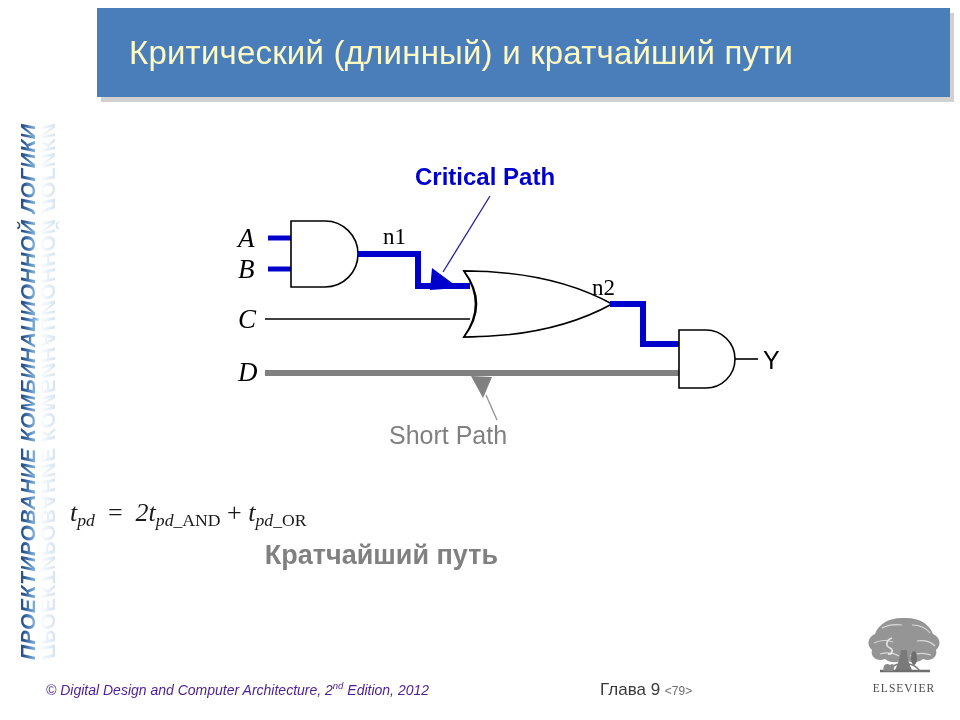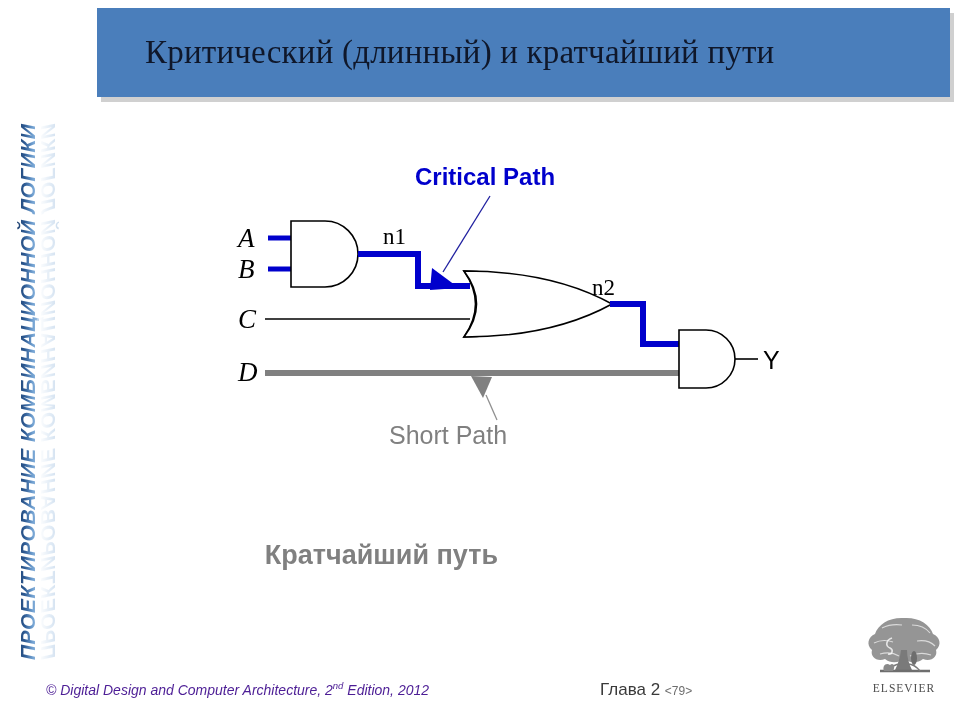"Критический (длинный) и кратчайший пути" #title-text { color: #0f172a -> #fef9c3; font-family: Liberation Serif, serif -> Liberation Sans, sans-serif; padding-left: 48px -> 32px }
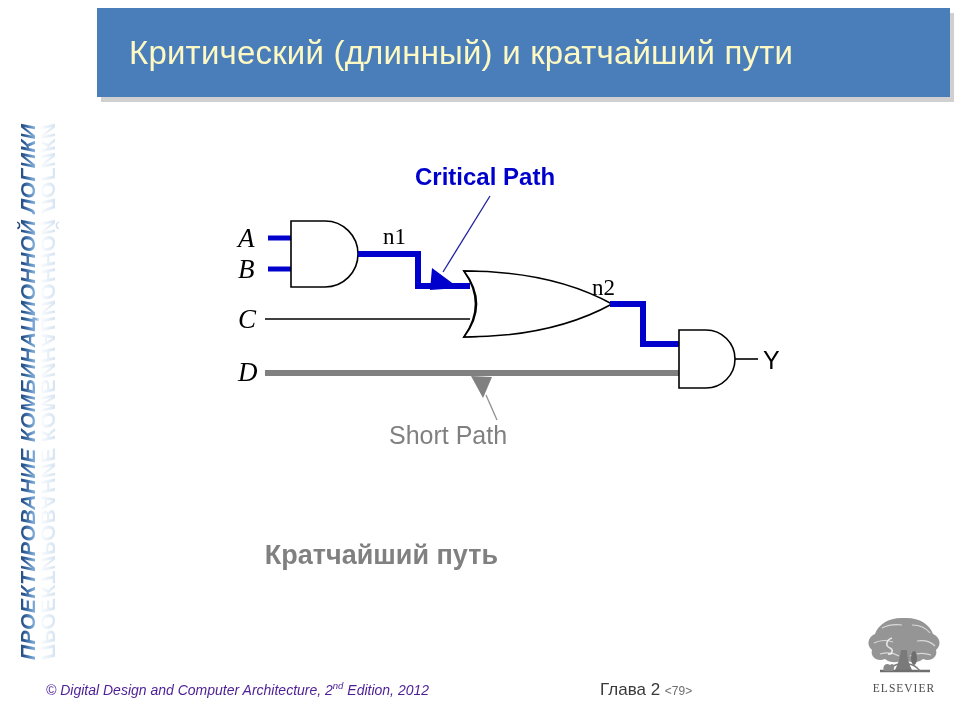"tpd = 2tpd_AND + tpd_OR" div.eq { html: none -> <div> <i>t</i><sub>pd</sub> <span>&nbsp;=&nbsp;</span> <i>2t</i><sub><i>pd</i><span>_AND</span></sub> <span>+</span> <i>t</i><sub><i>pd</i><span>_OR</span></sub> </div> }
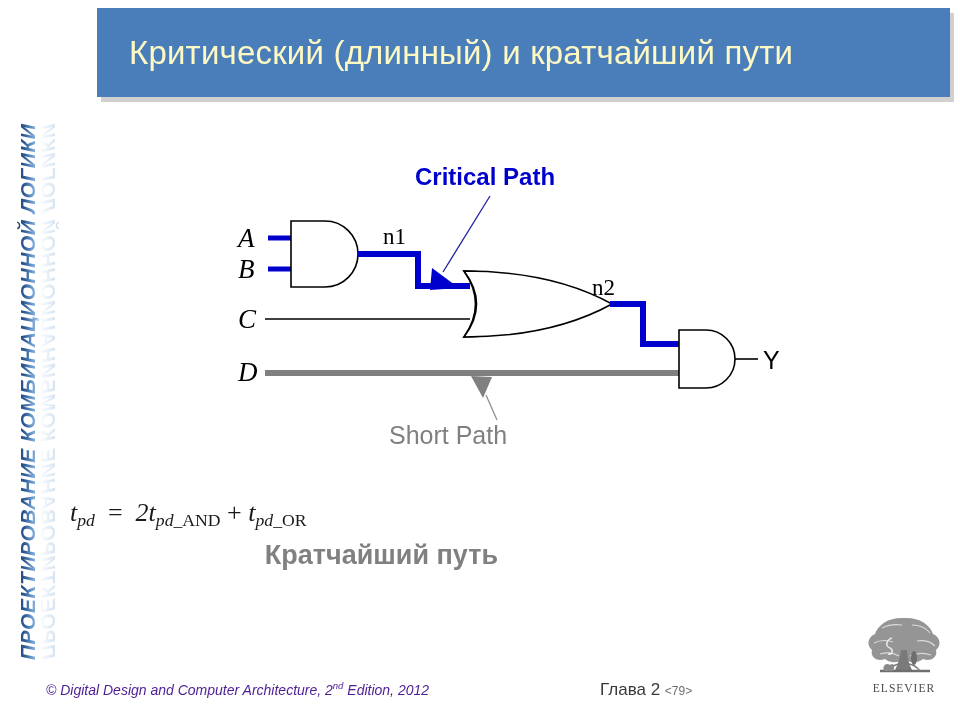"Глава 2" span { text: 2 -> 9 }
